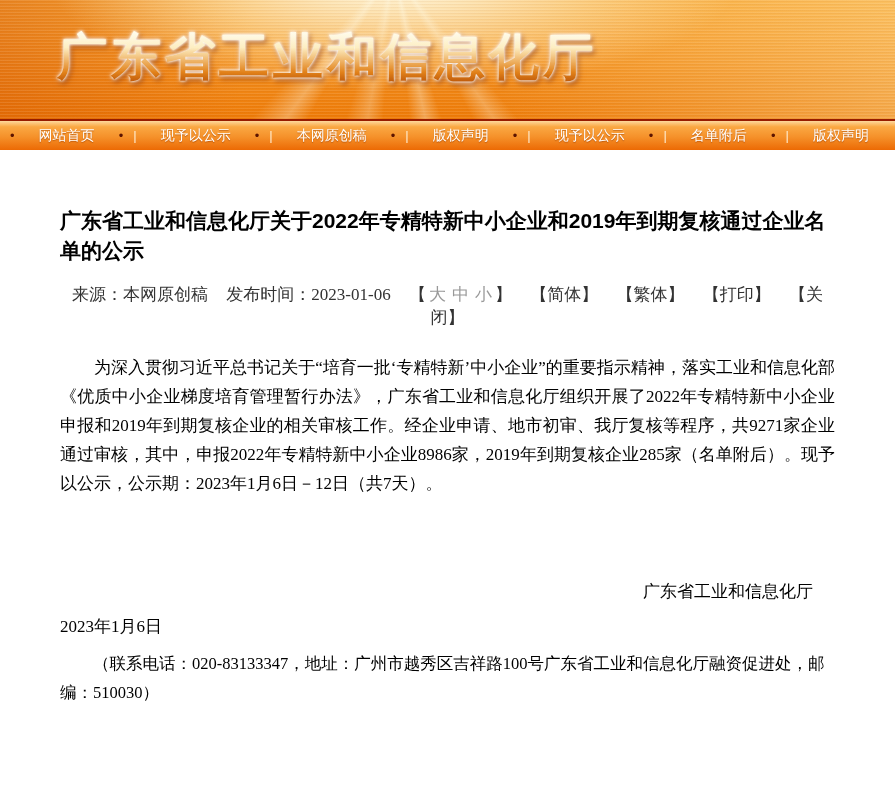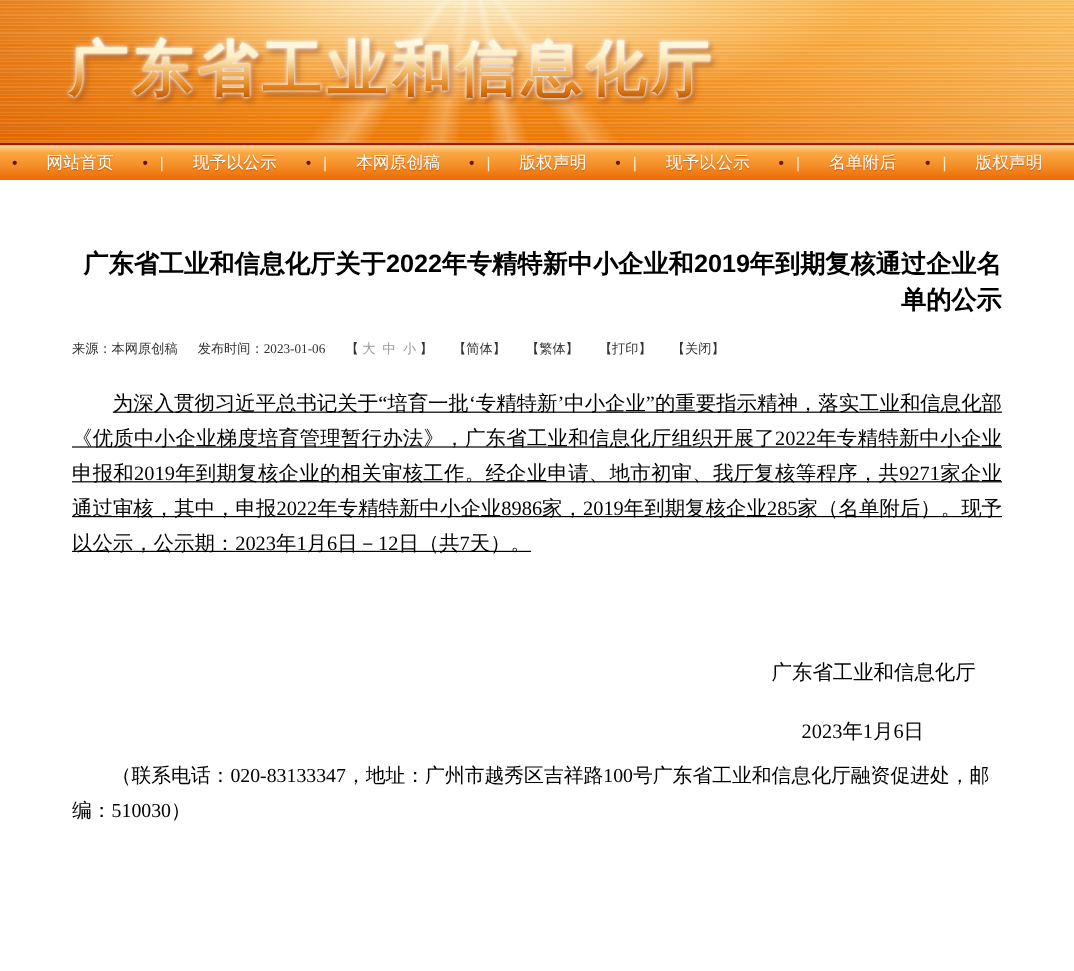"广东省工业和信息化厅关于2022年专精特新中小企业和2019年到期复核通过企业名" .article-title { text-align: right -> left }
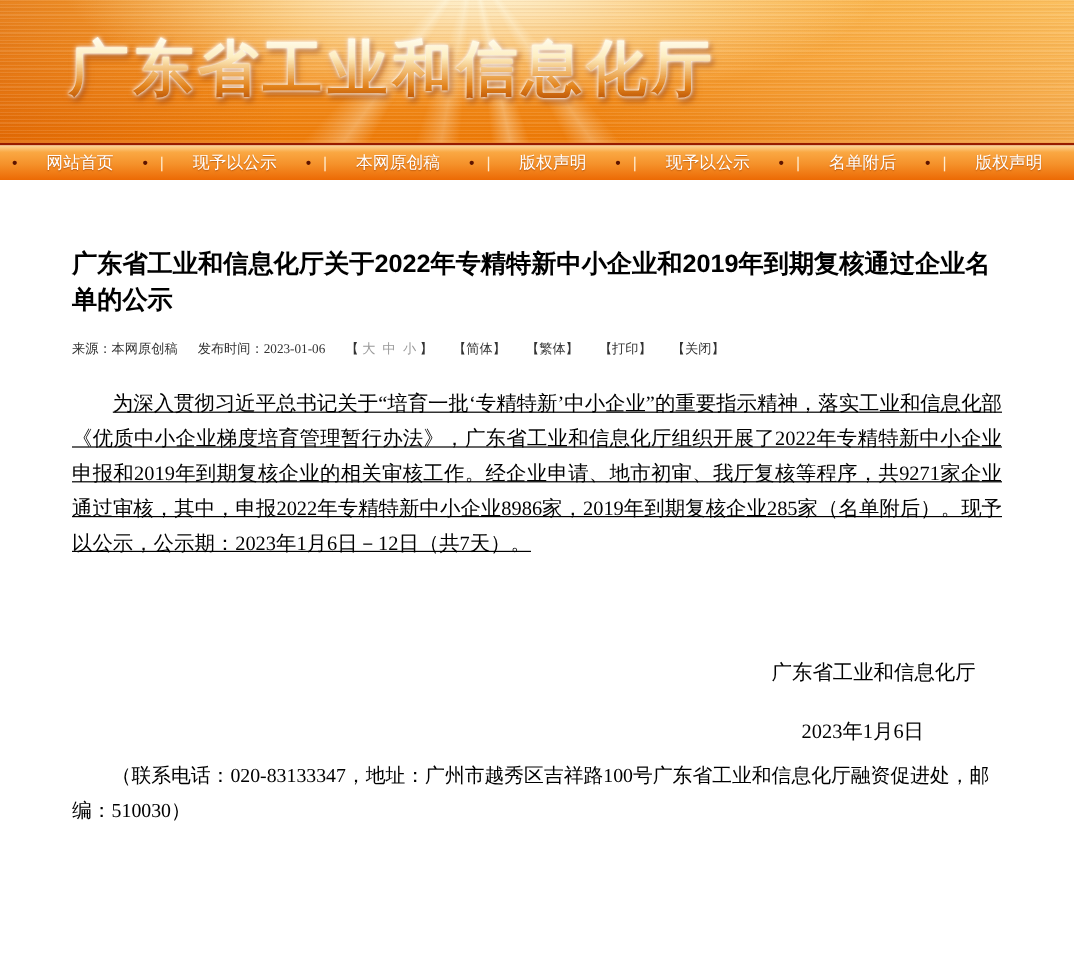"来源：本网原创稿 发布时间：2023-01-06 【 大 中" .meta { font-size: 11px -> 17px; text-align: left -> center }
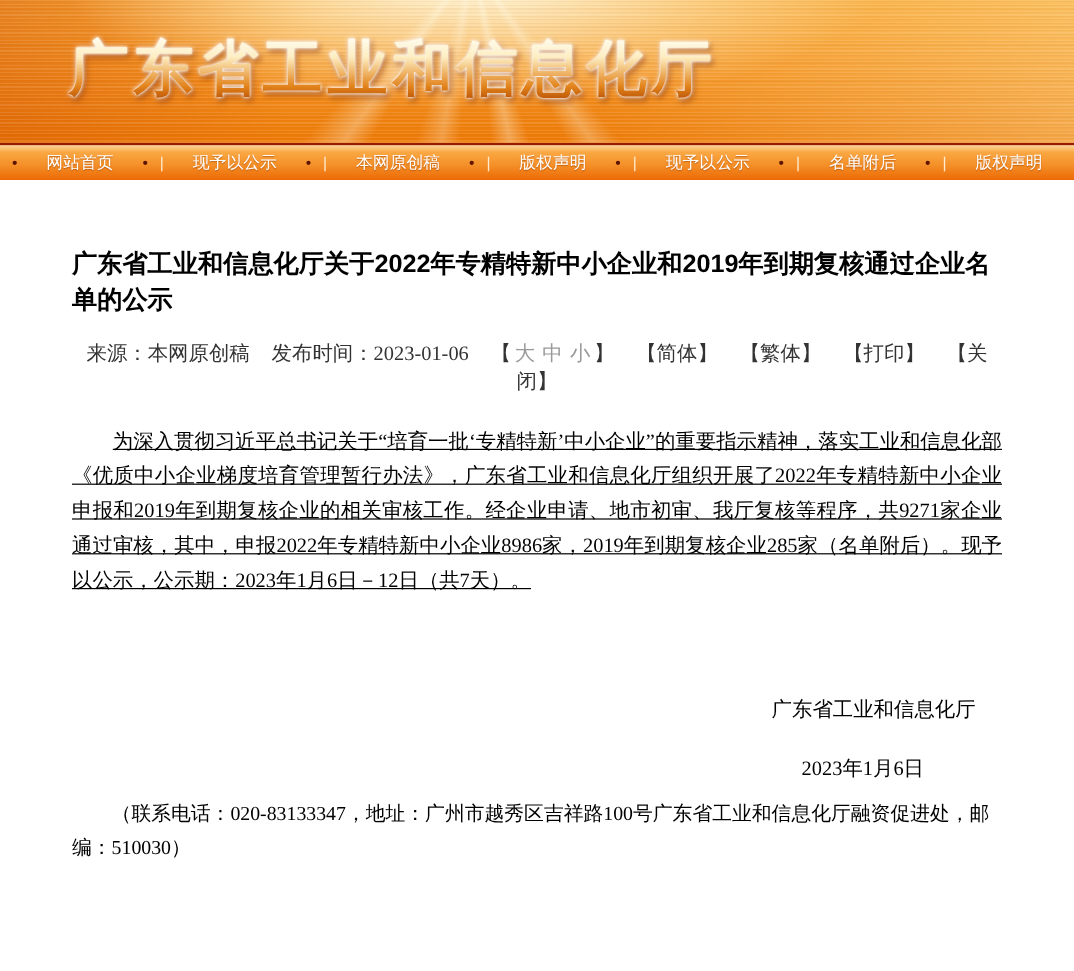"为深入贯彻习近平总书记关于“培育一批‘专精特新’中小企业”的重要指示精神，落实工" .article-body { text-decoration: underline -> none }
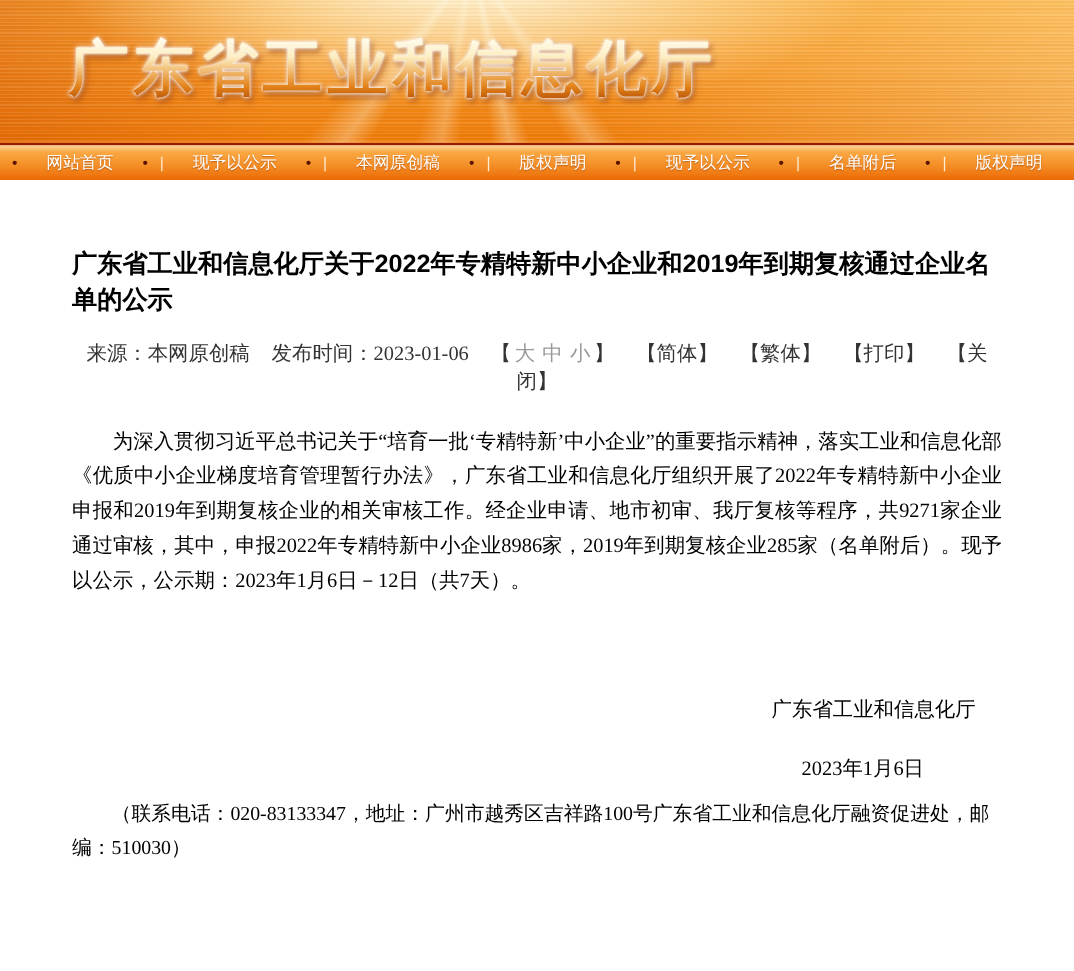"2023年1月6日" .sign-date { margin-top: 20px -> 6px; text-align: right -> left }
